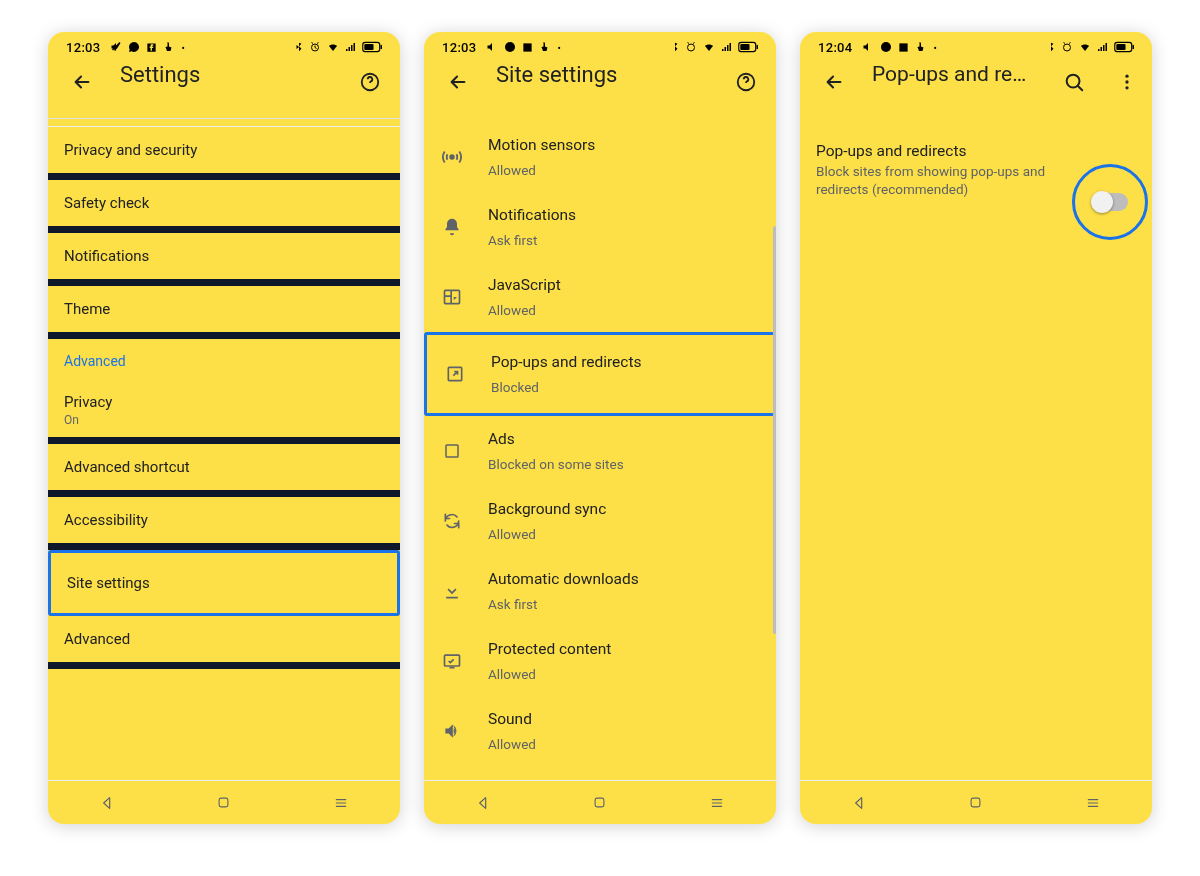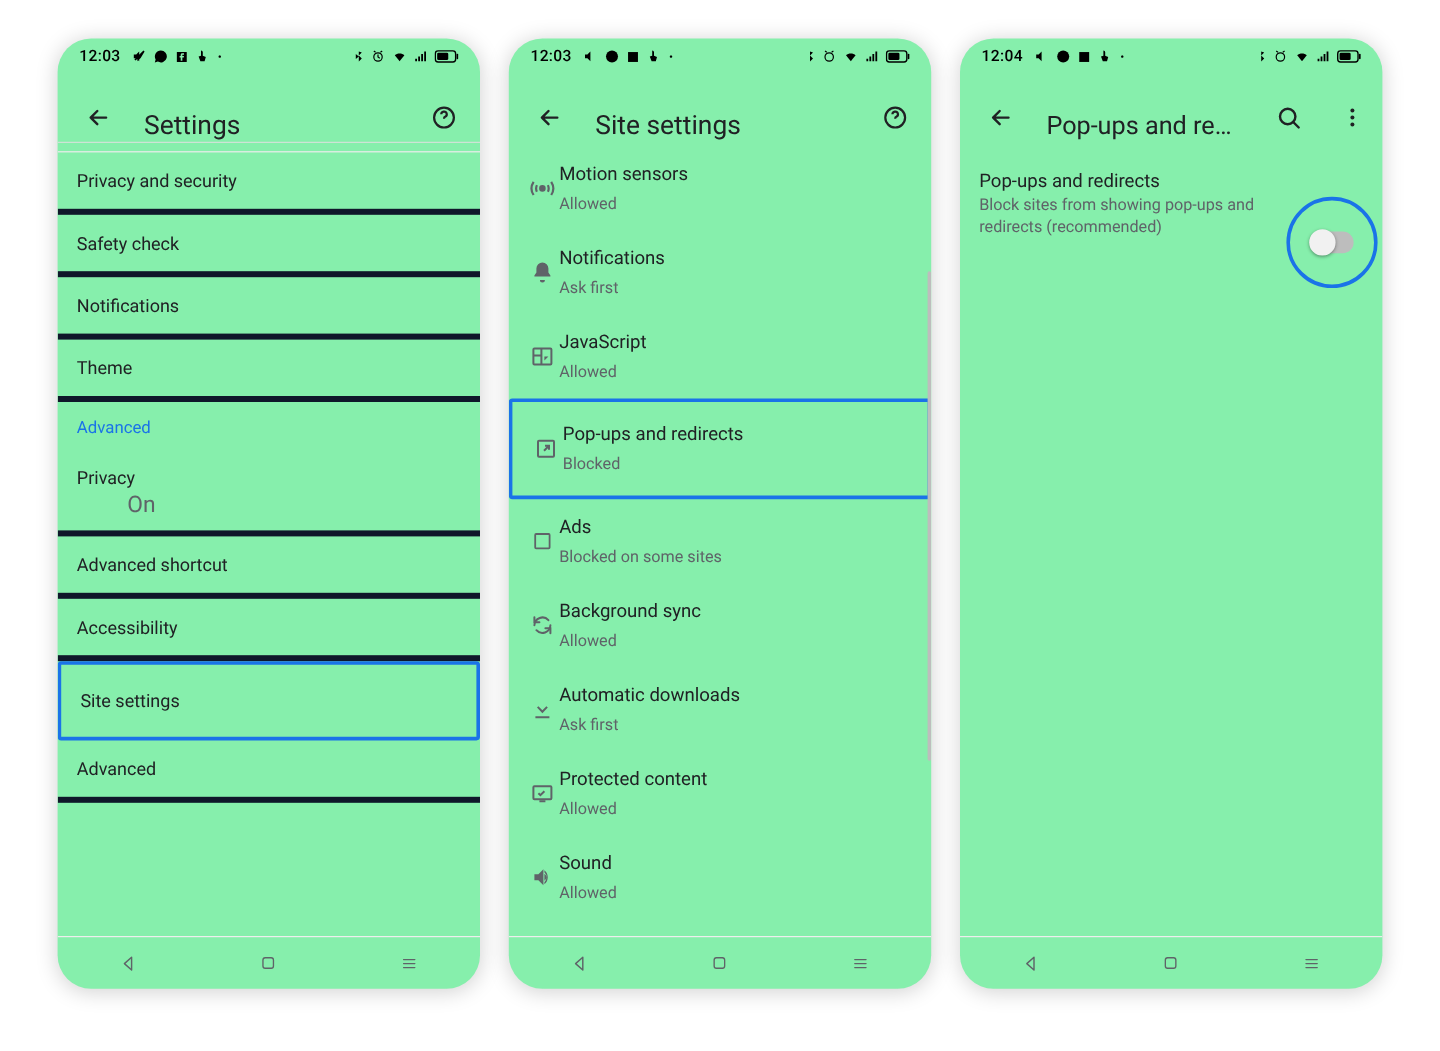"12:03" .phone { background: #86efac -> #fde047; border-radius: 28px -> 16px }
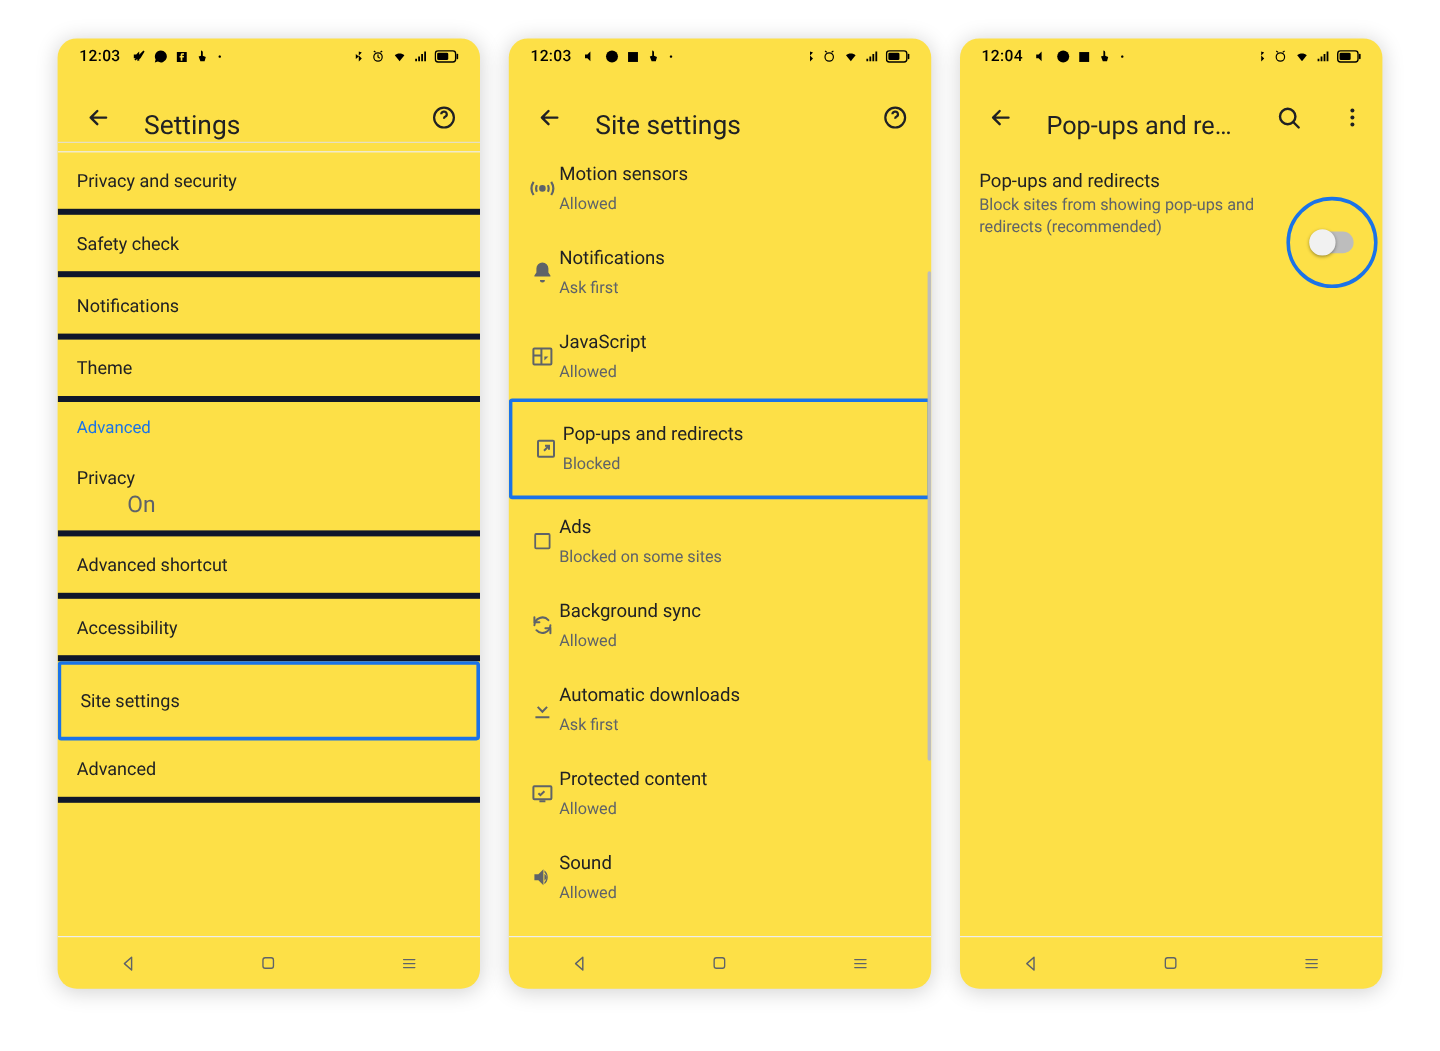"Settings" .app-bar { align-items: flex-end -> flex-start }
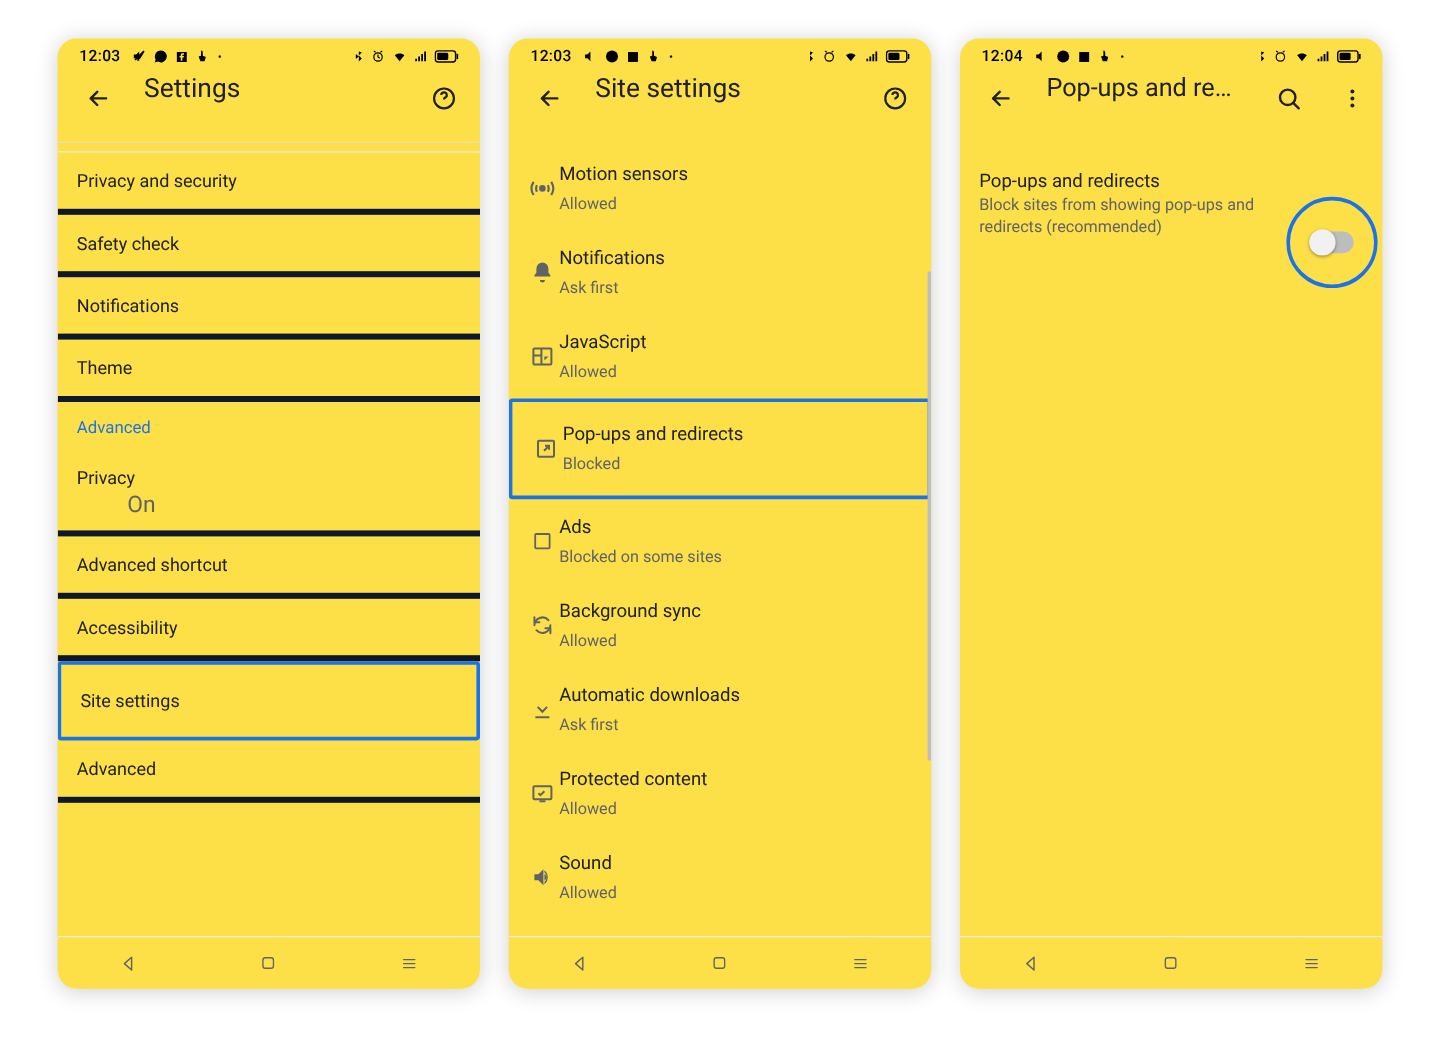"Privacy and security" .row { border-bottom: 5px solid #0f172a -> 7px solid #0f172a }
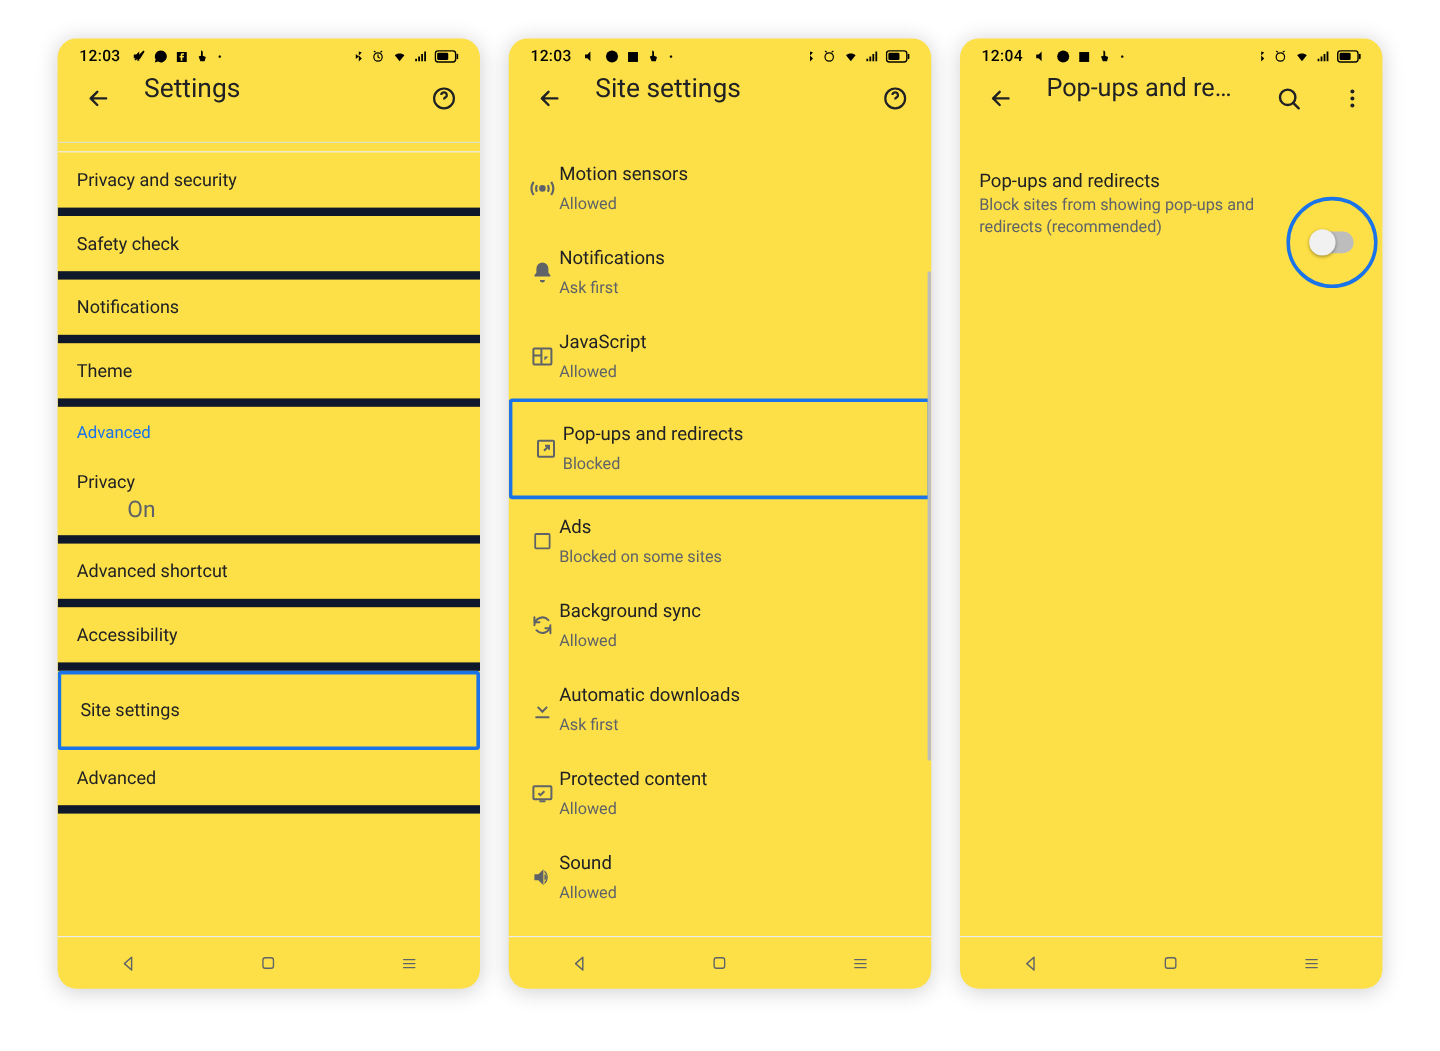"Motion sensors" .srow { gap: none -> 22px }
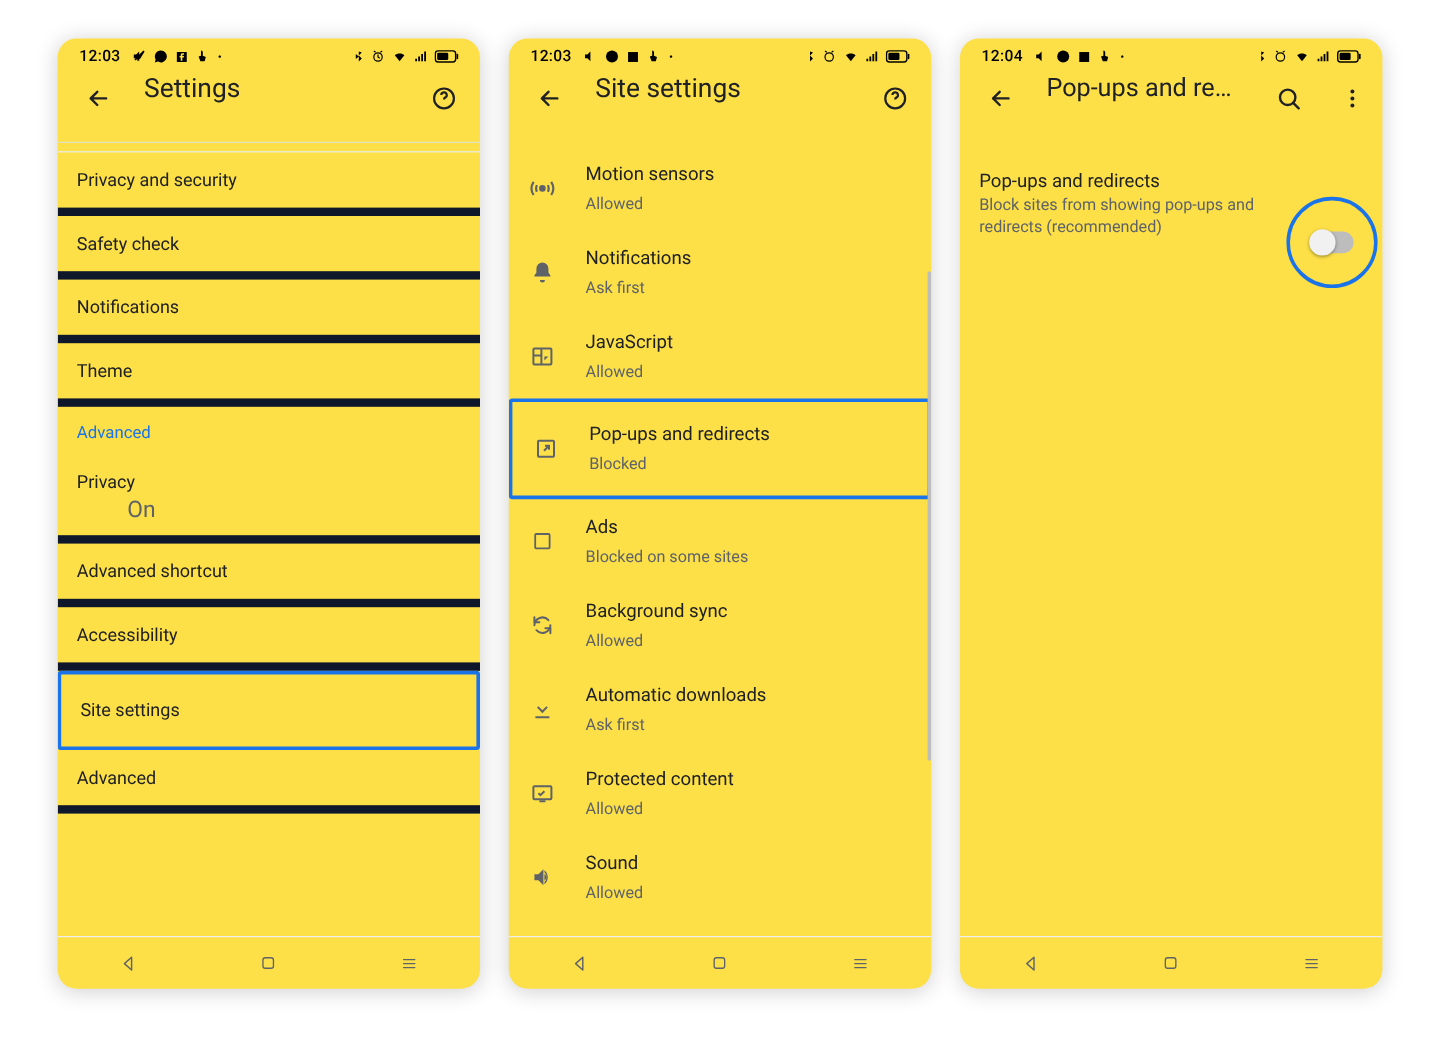"On" .row .sub { font-size: 19px -> 12px; margin-left: 42px -> none }
